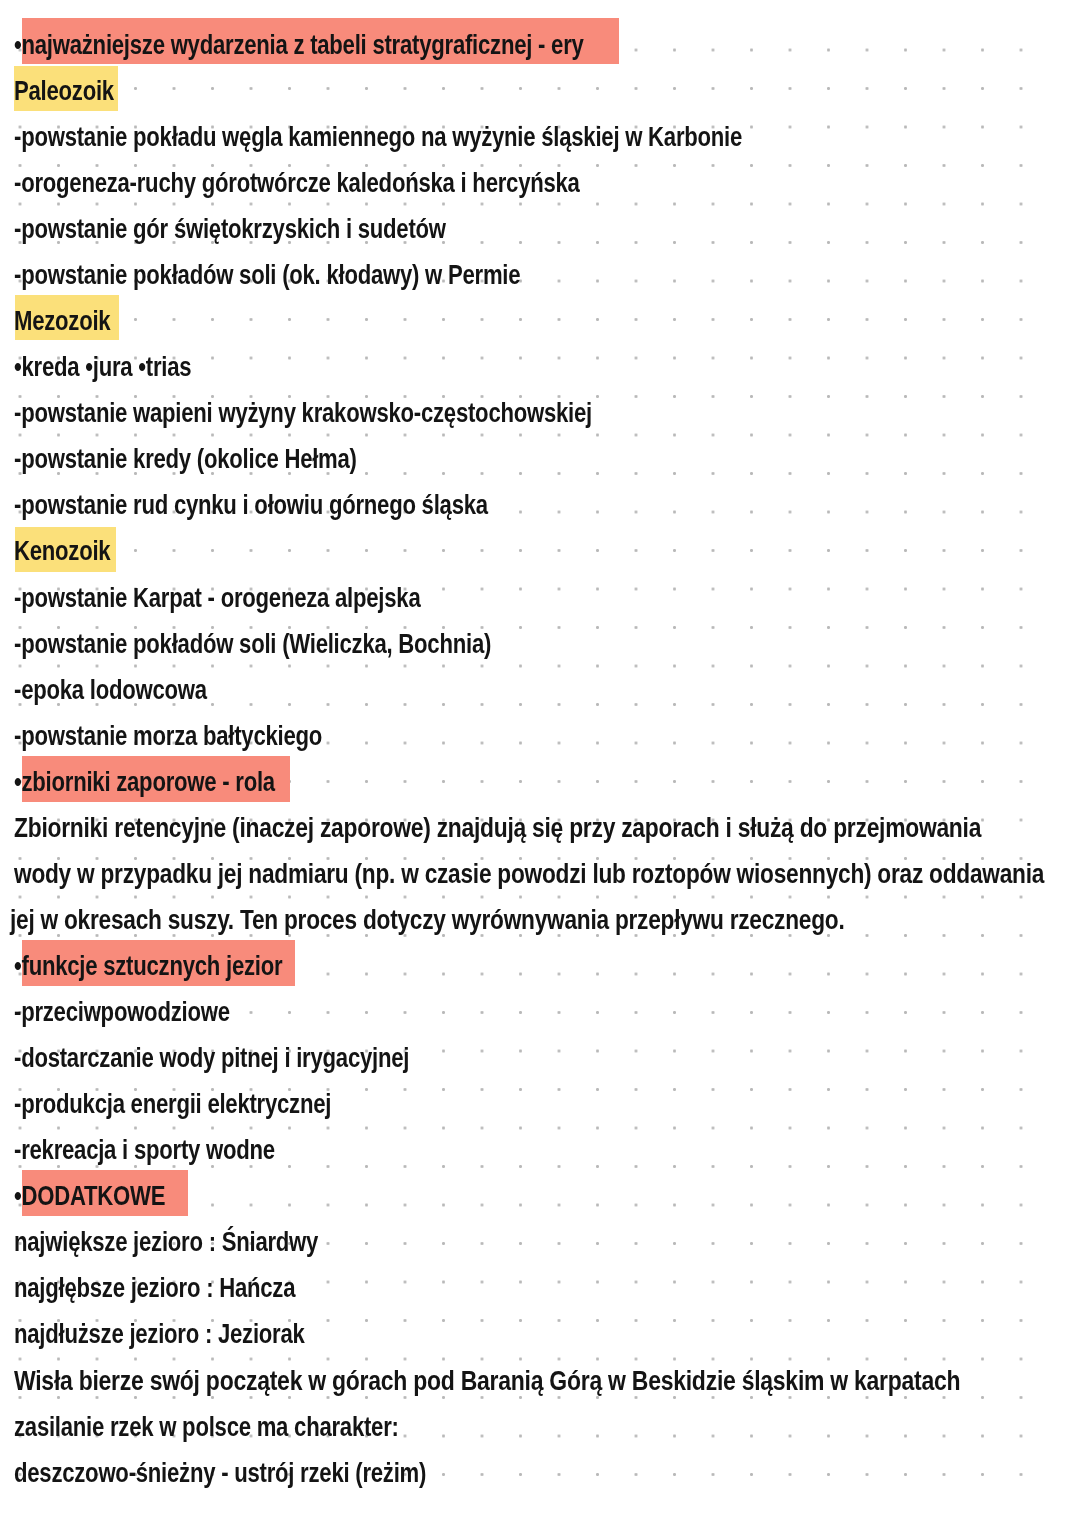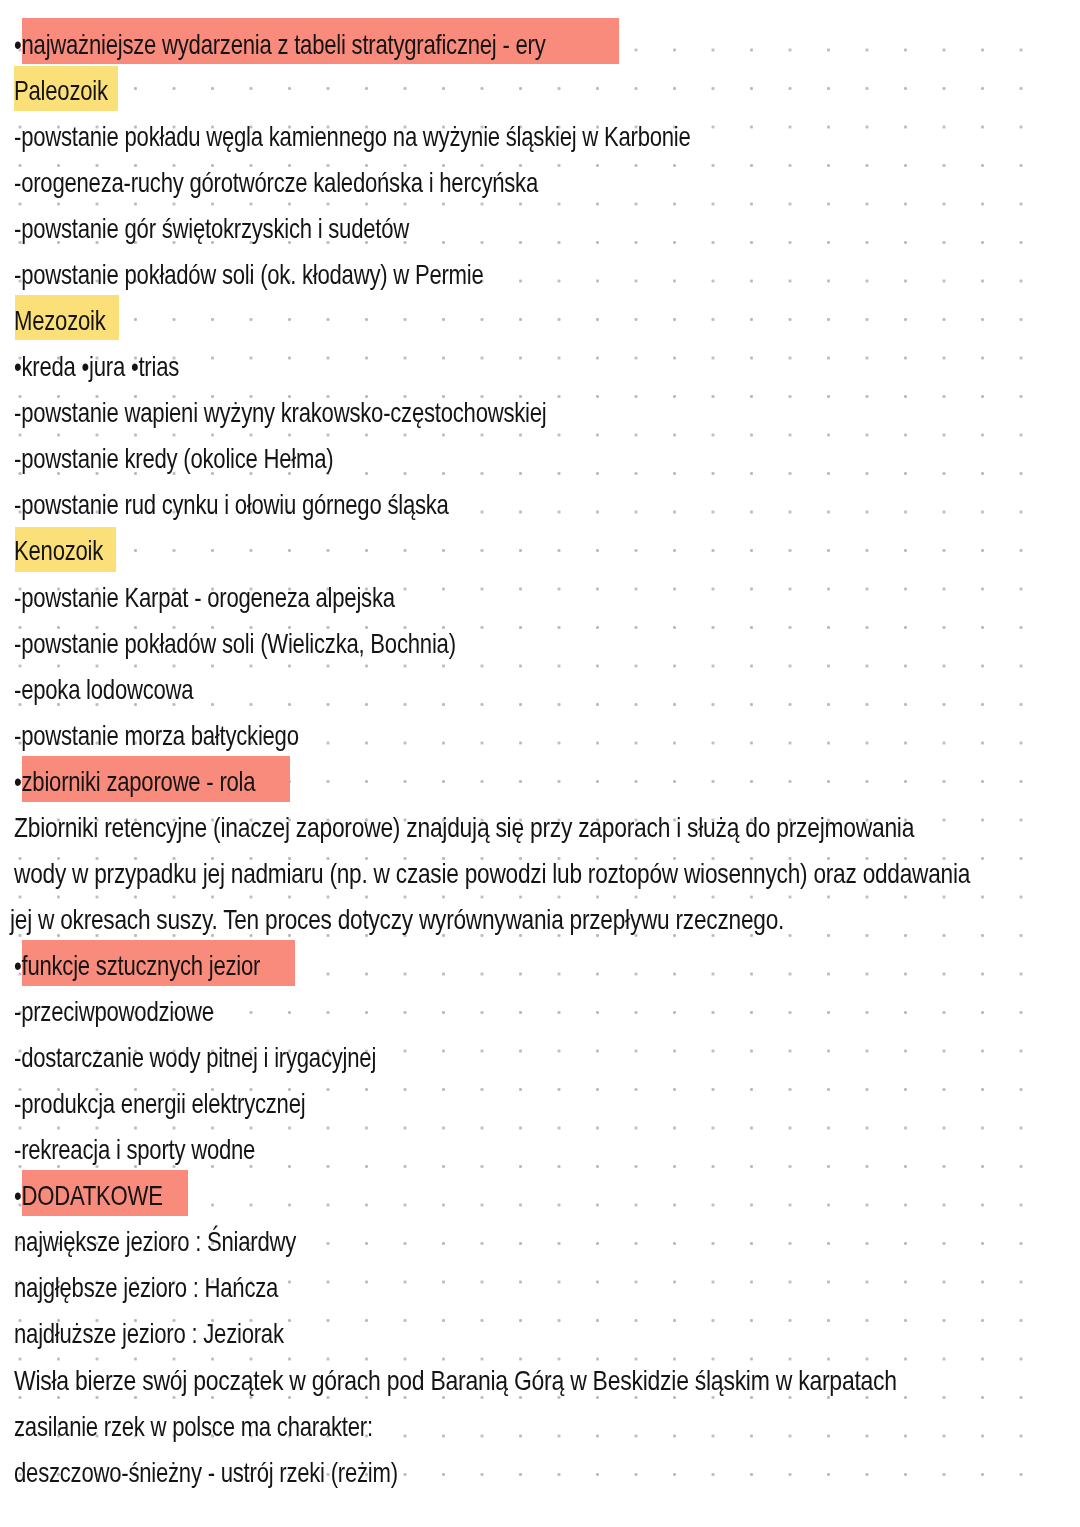"•najważniejsze wydarzenia z tabeli" .page { font-weight: none -> bold }
